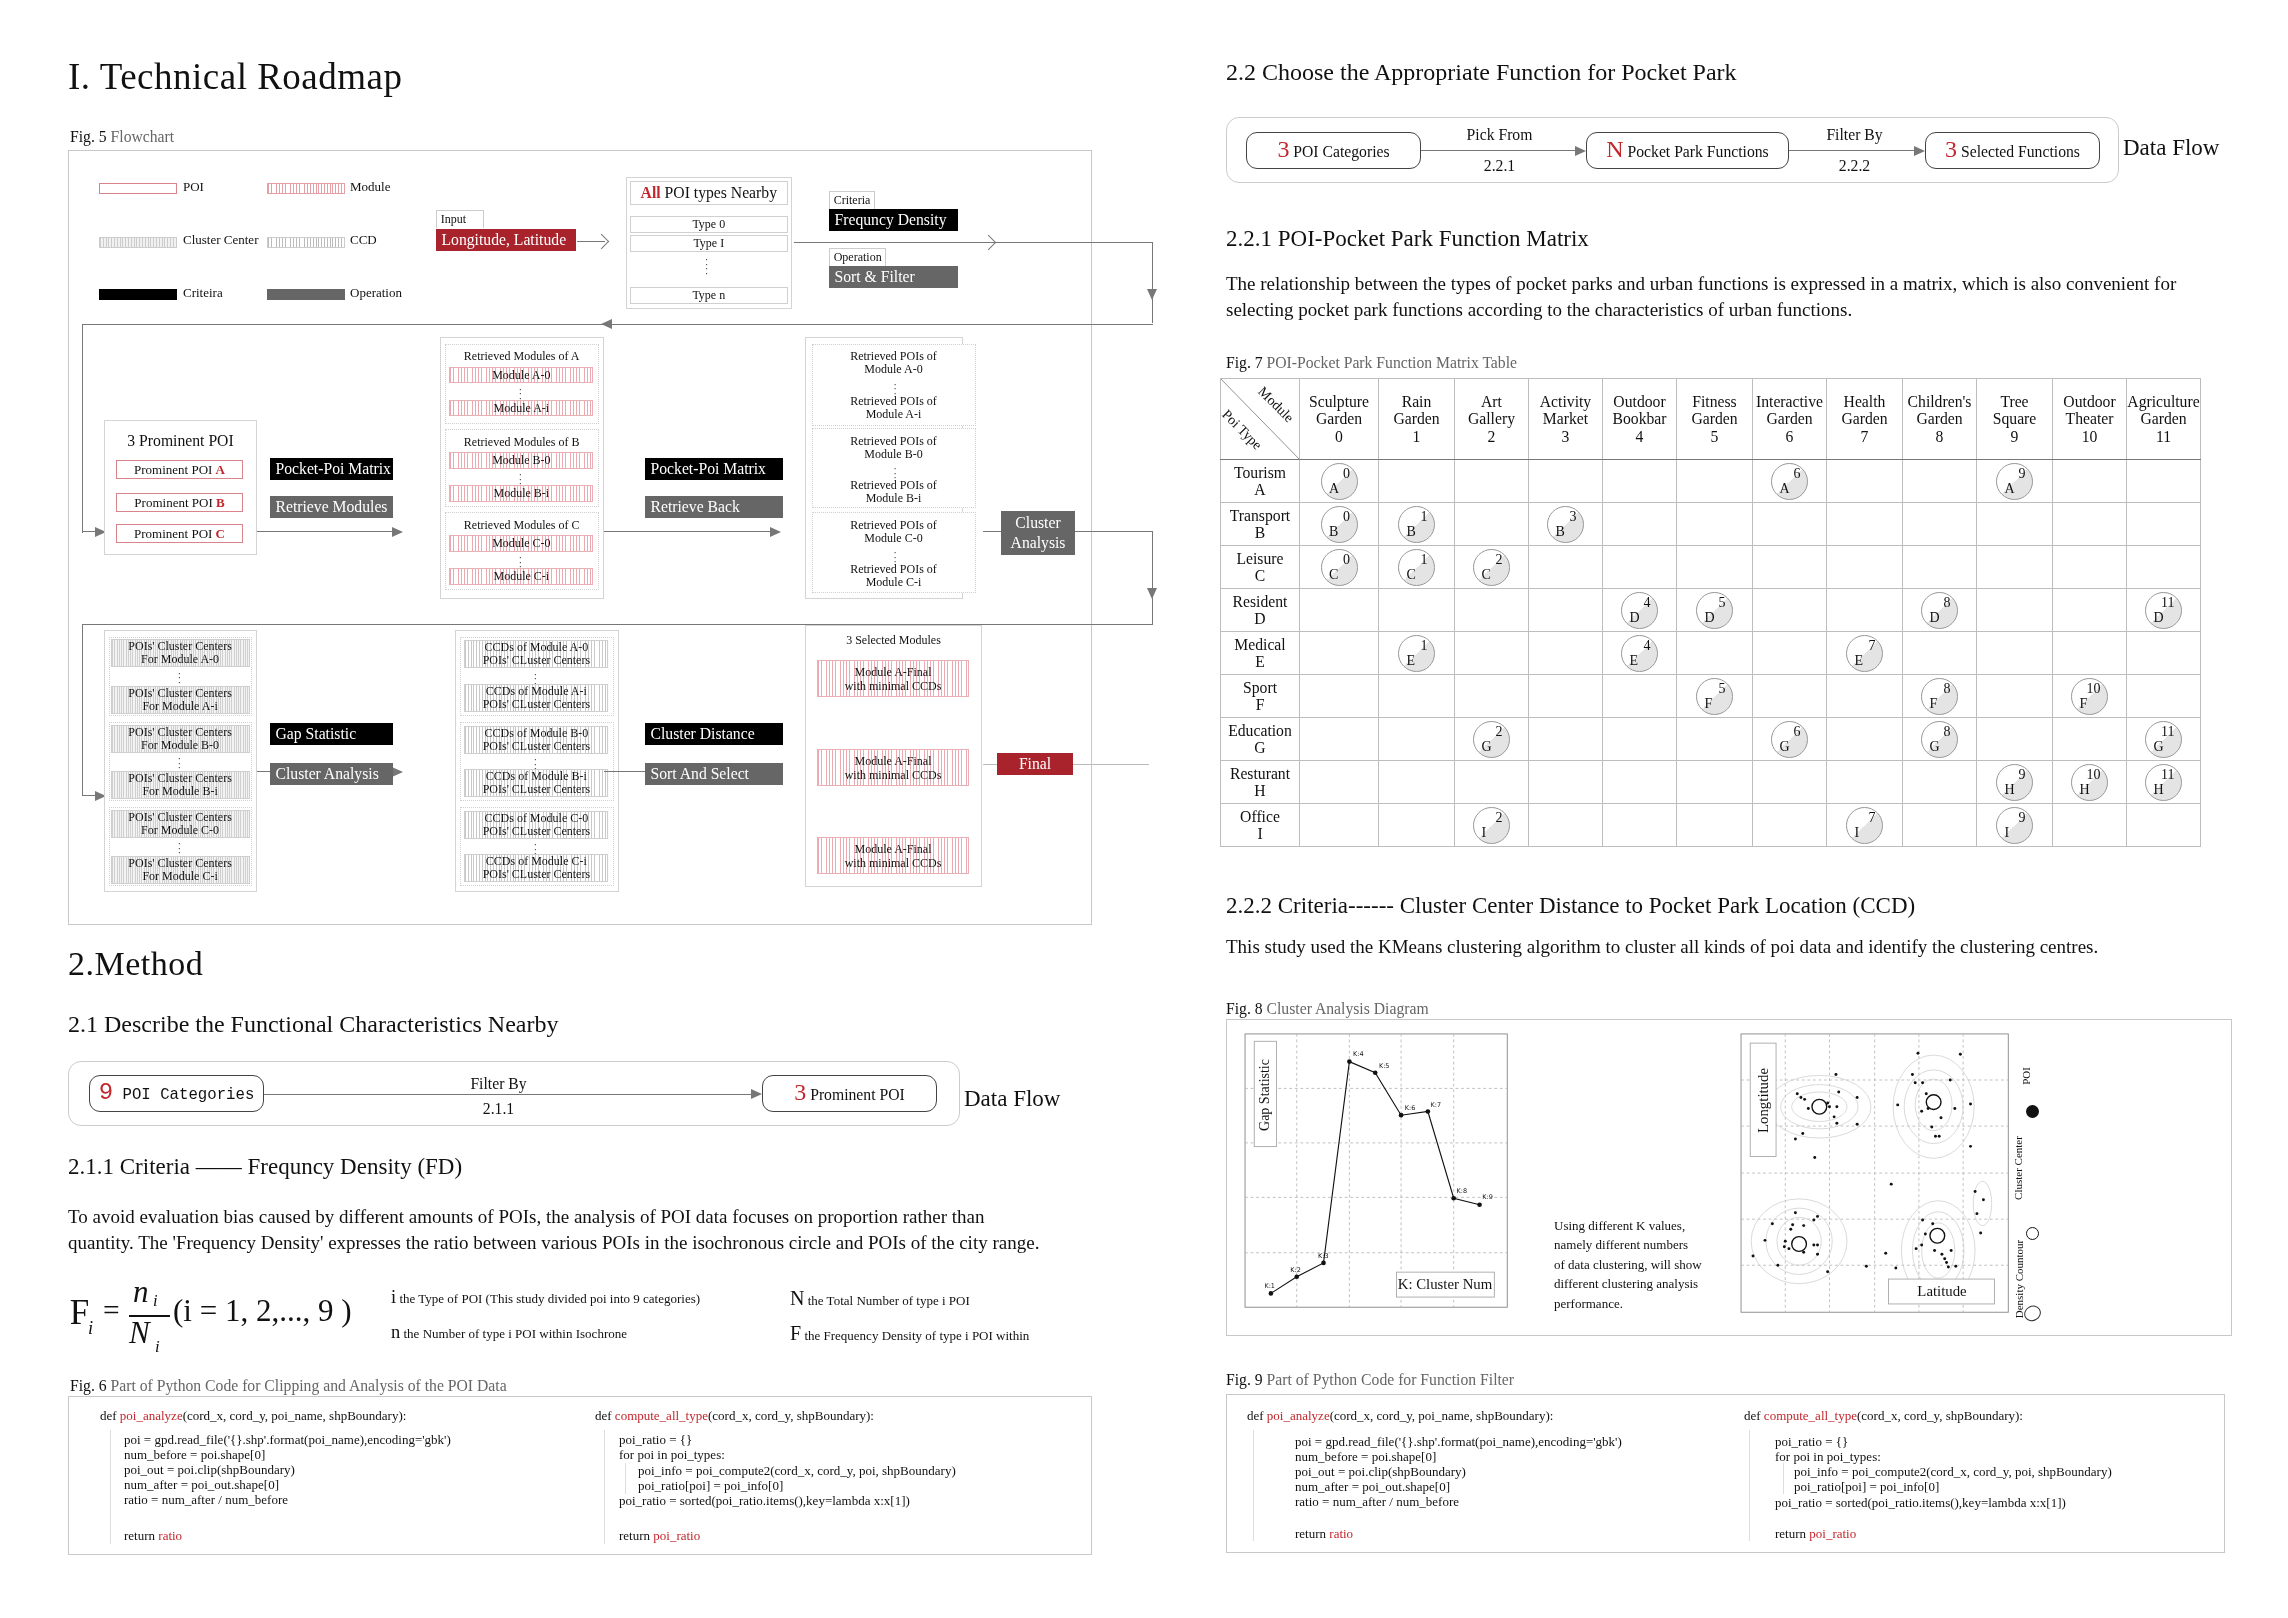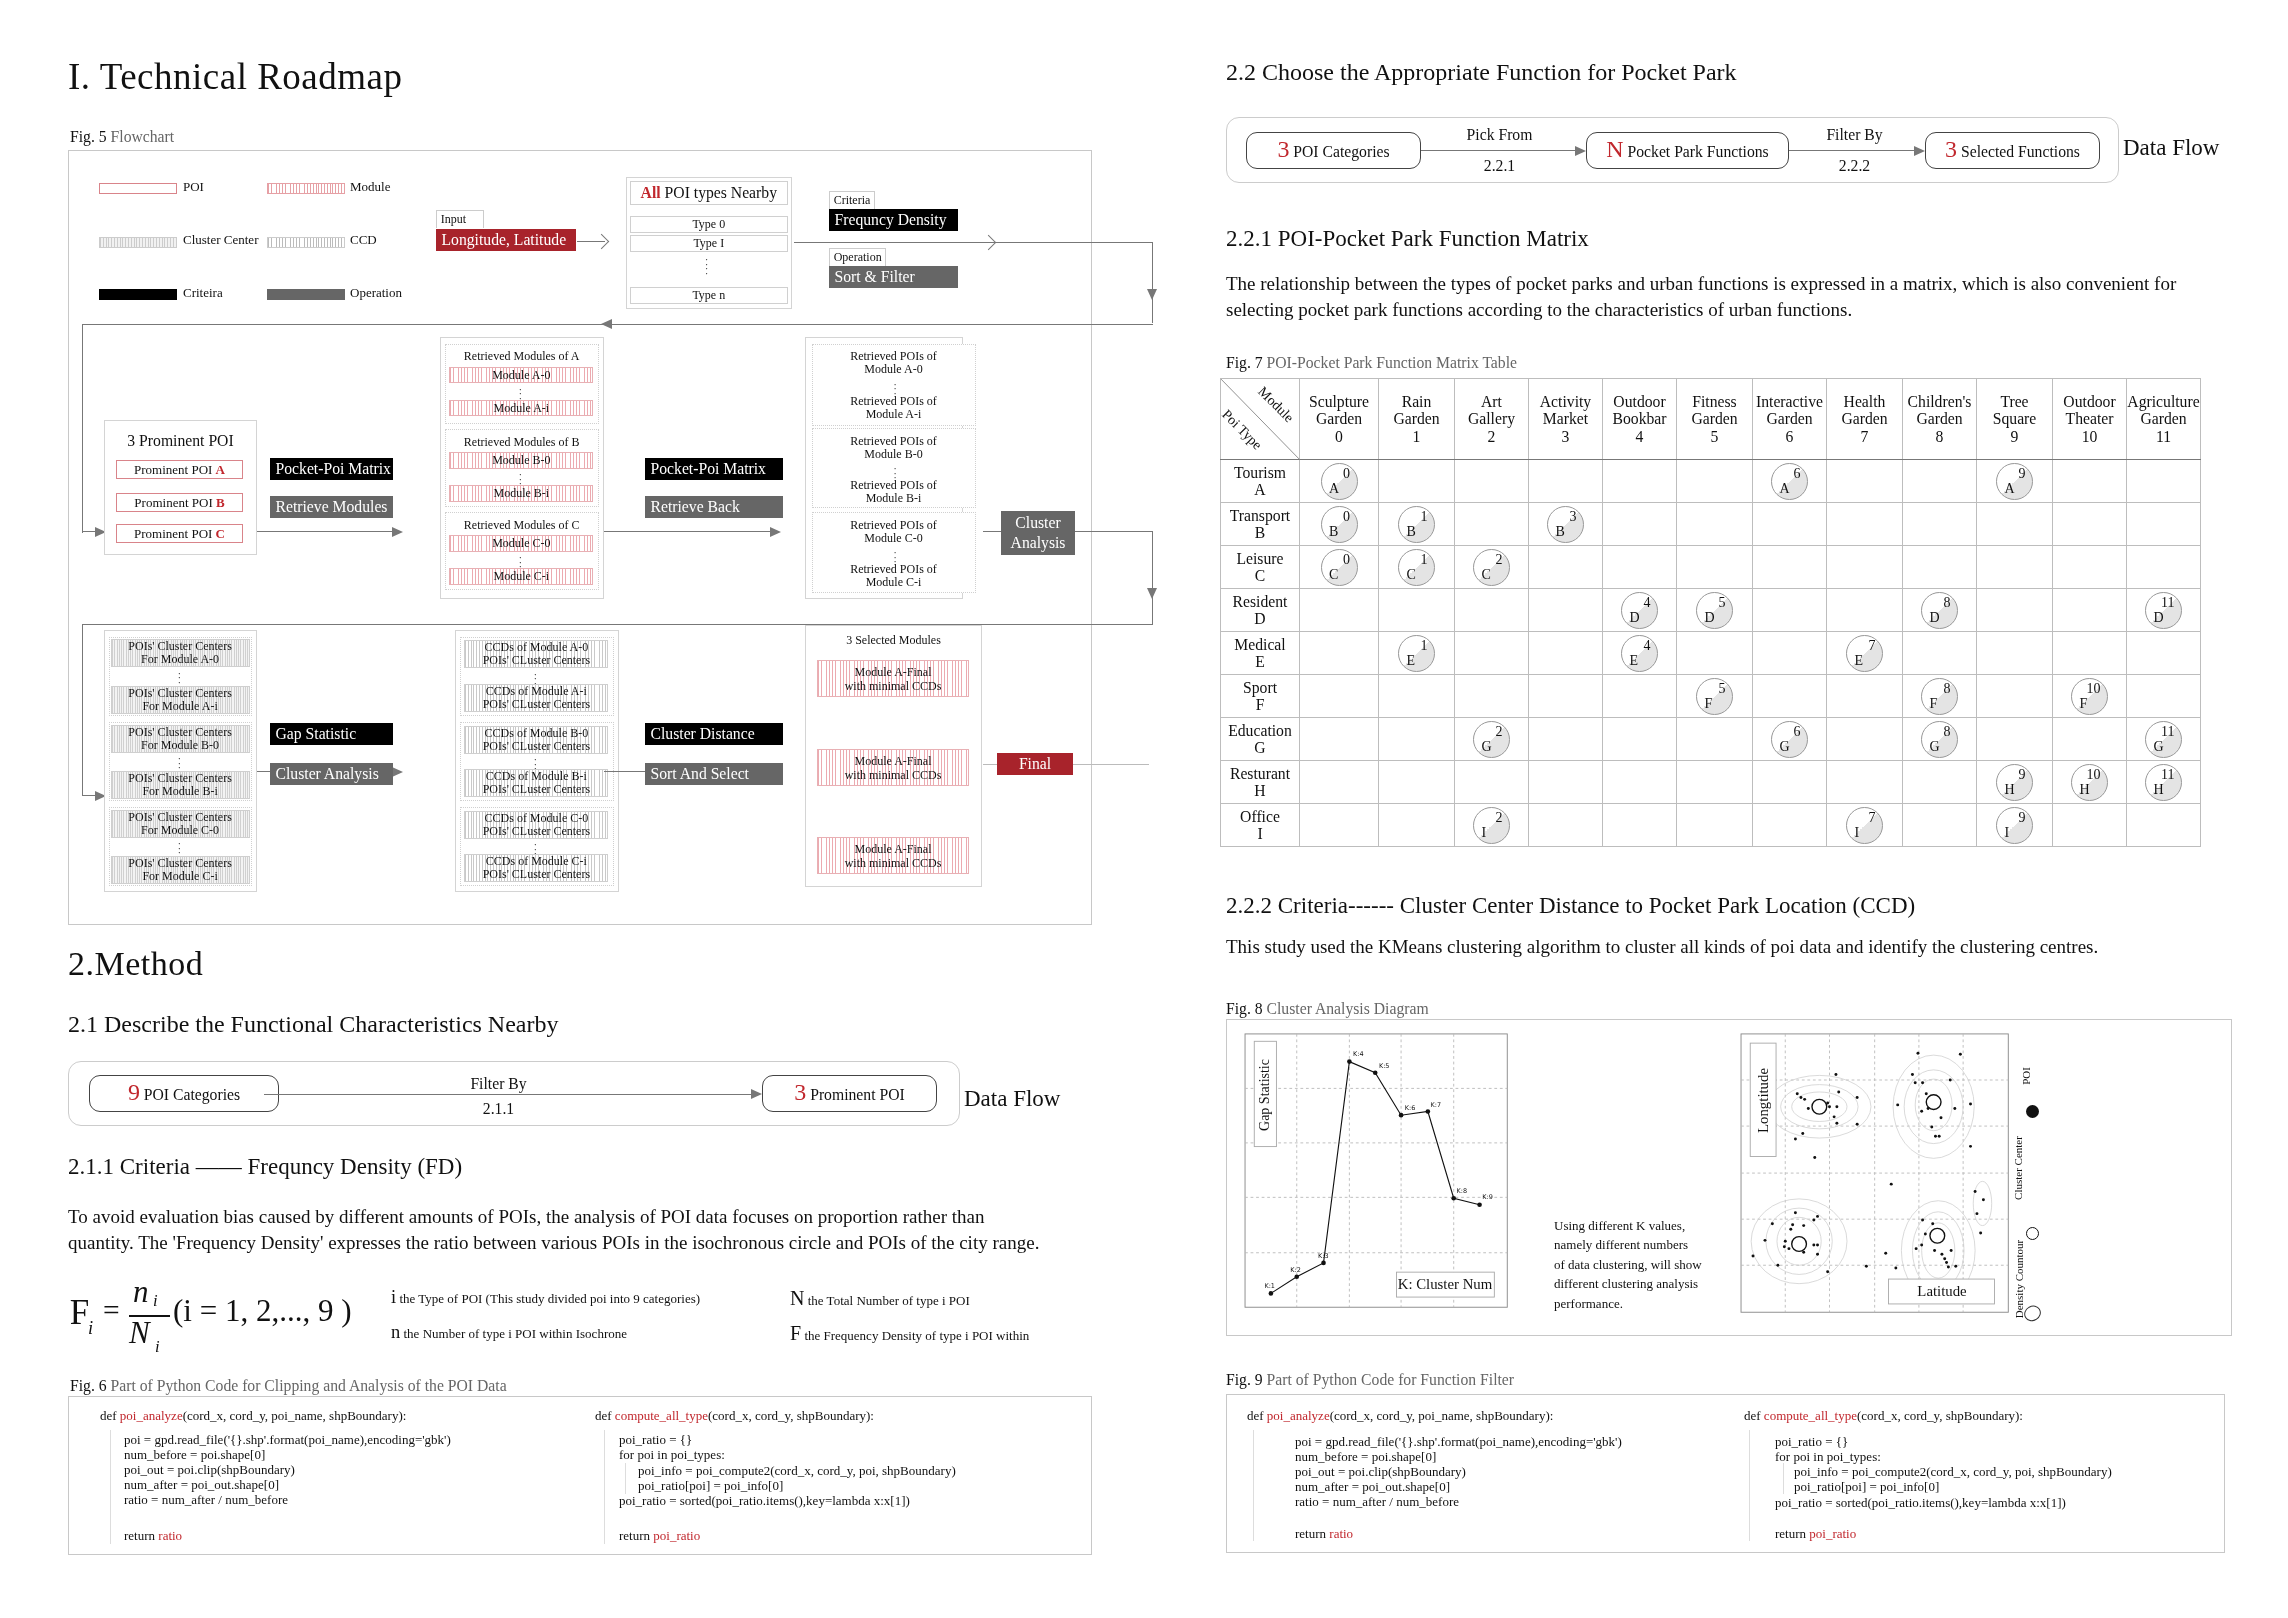"9 POI Categories" div.df-pill { font-family: none -> Liberation Mono, monospace; width: 190px -> 175px }
